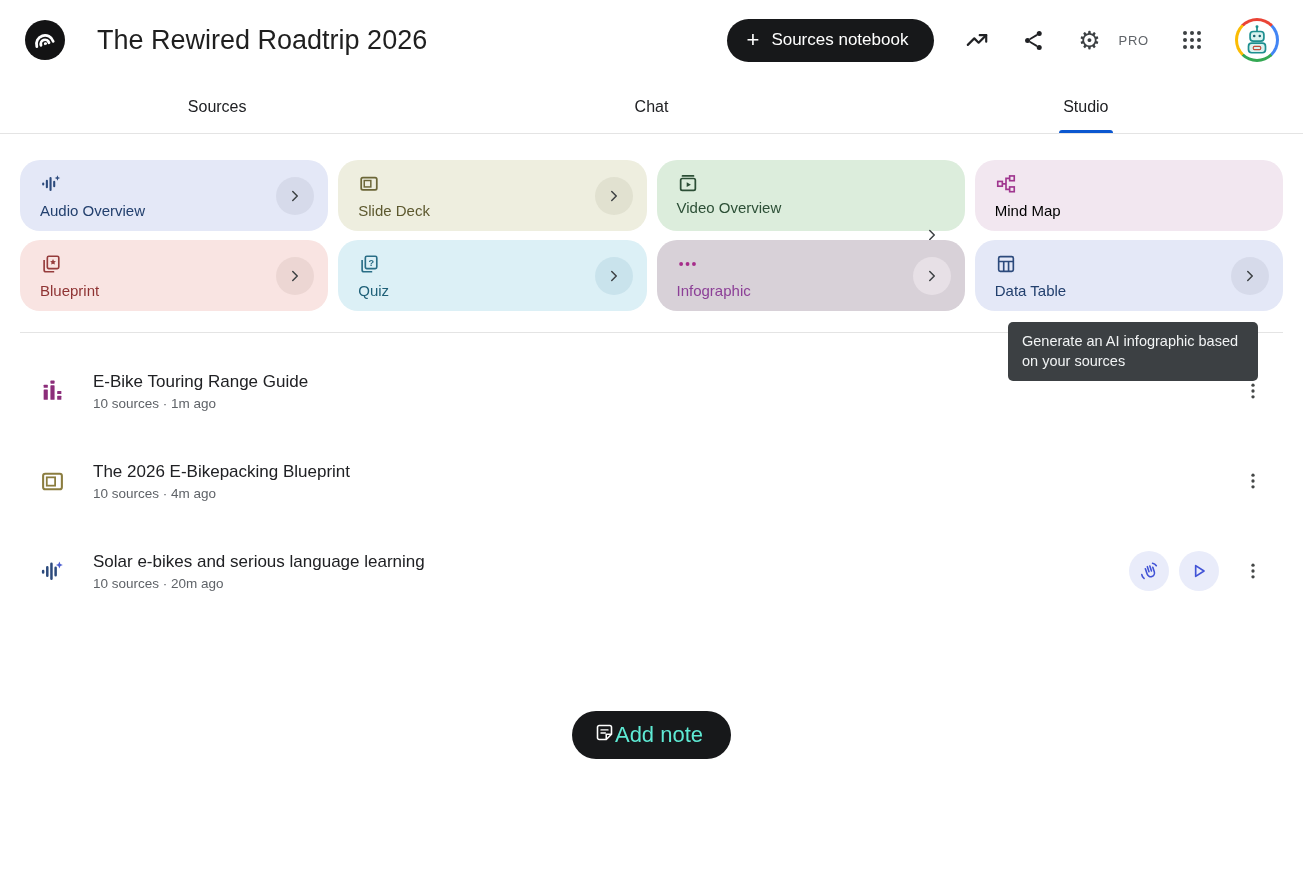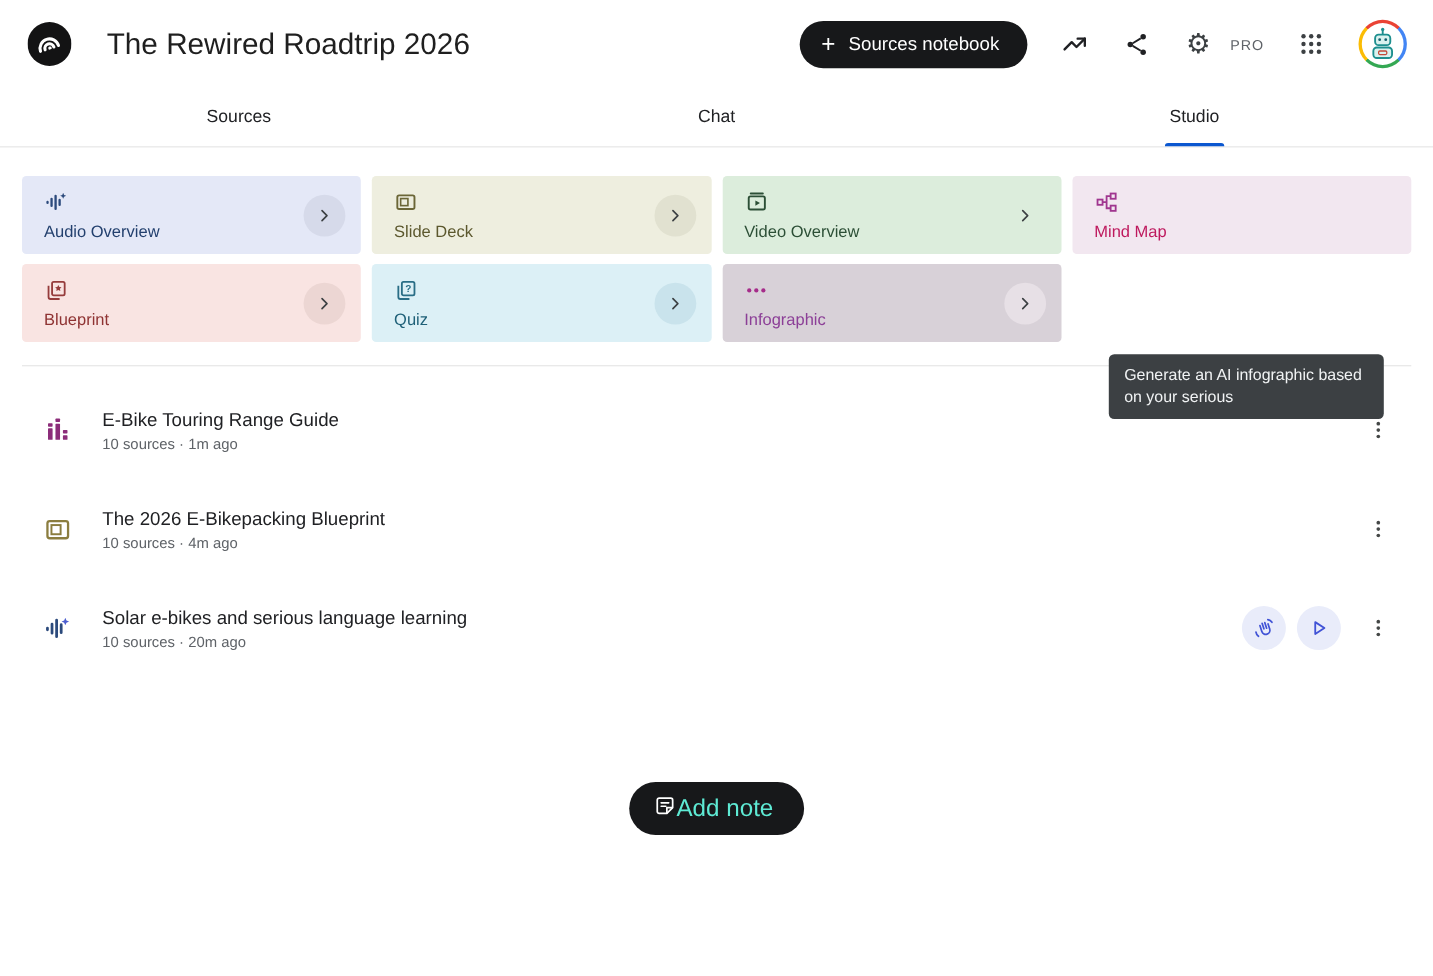"Audio Overview" .card { border-radius: 4px -> 20px }
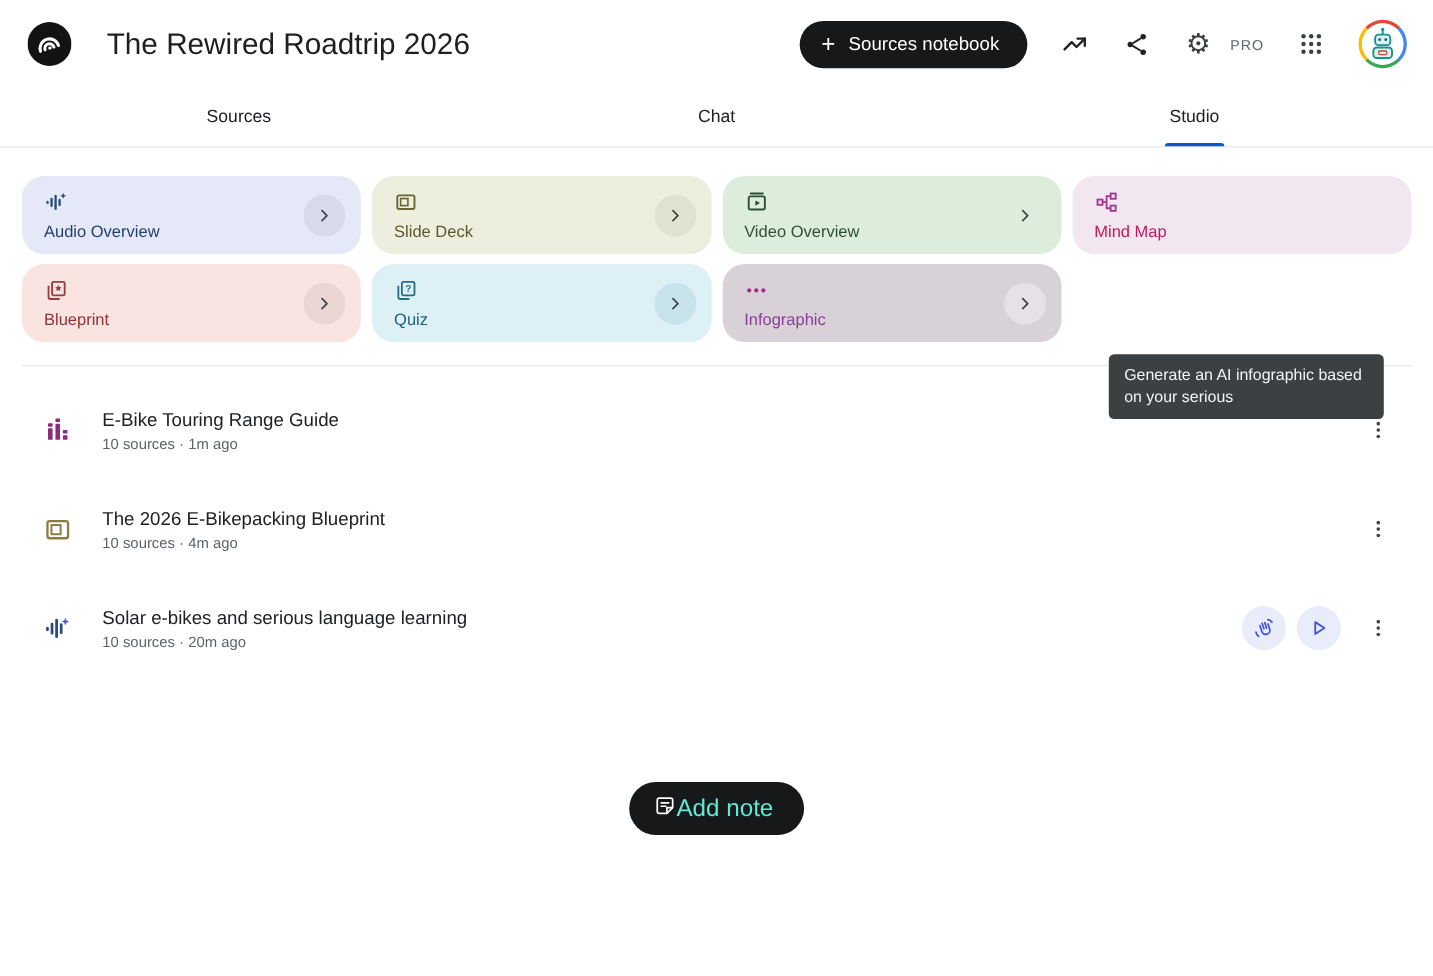"Video Overview" .c-video { flex-direction: none -> column }
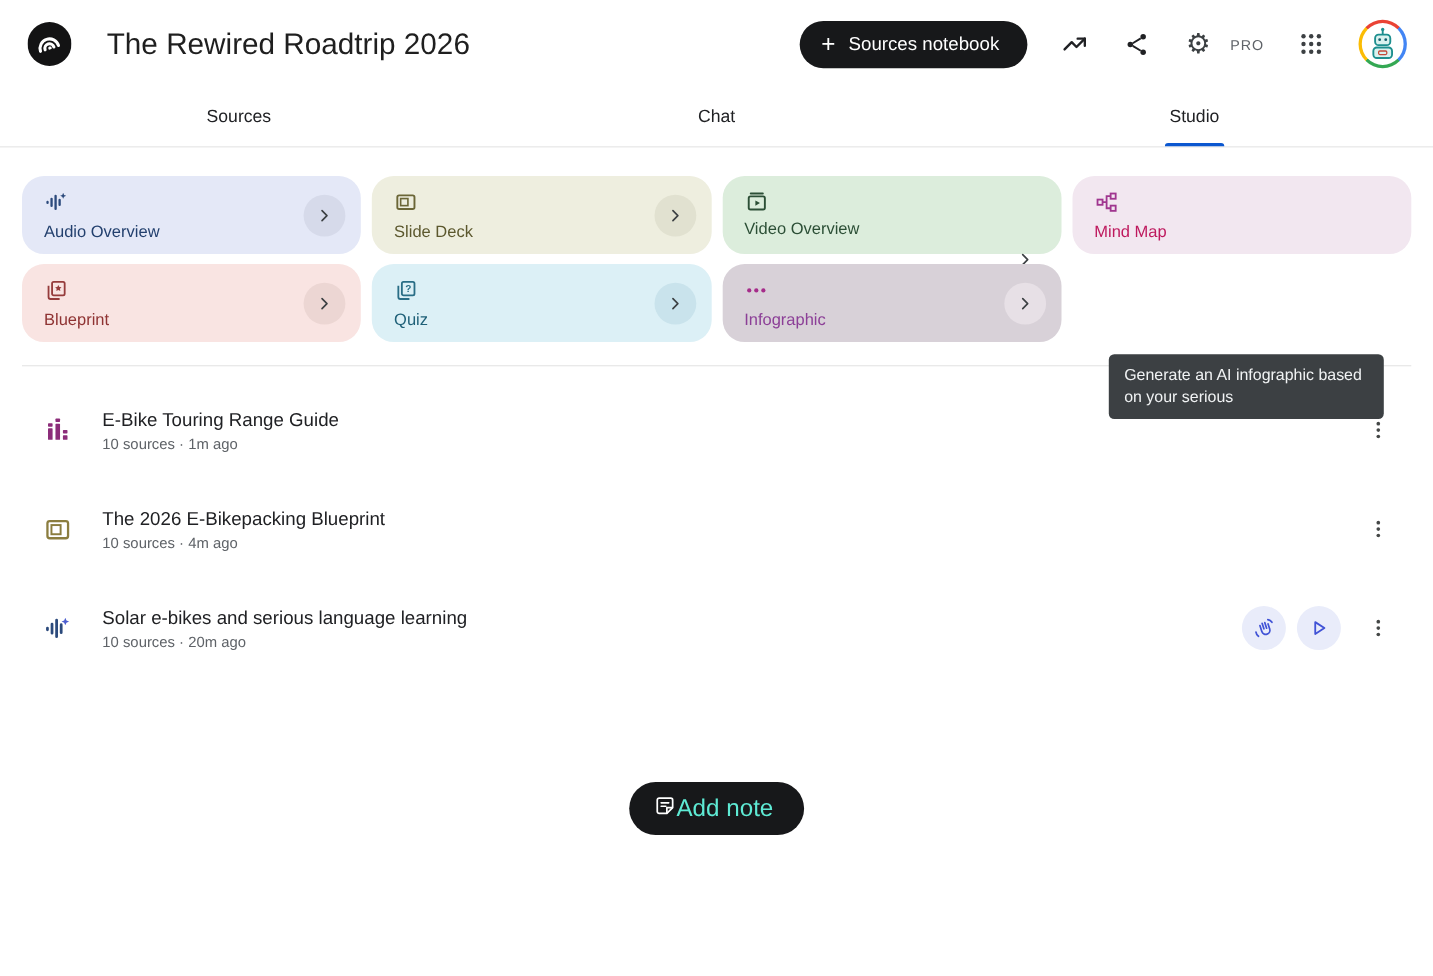"Mind Map" .c-mindmap .card-label { color: #be185d -> #000000 }
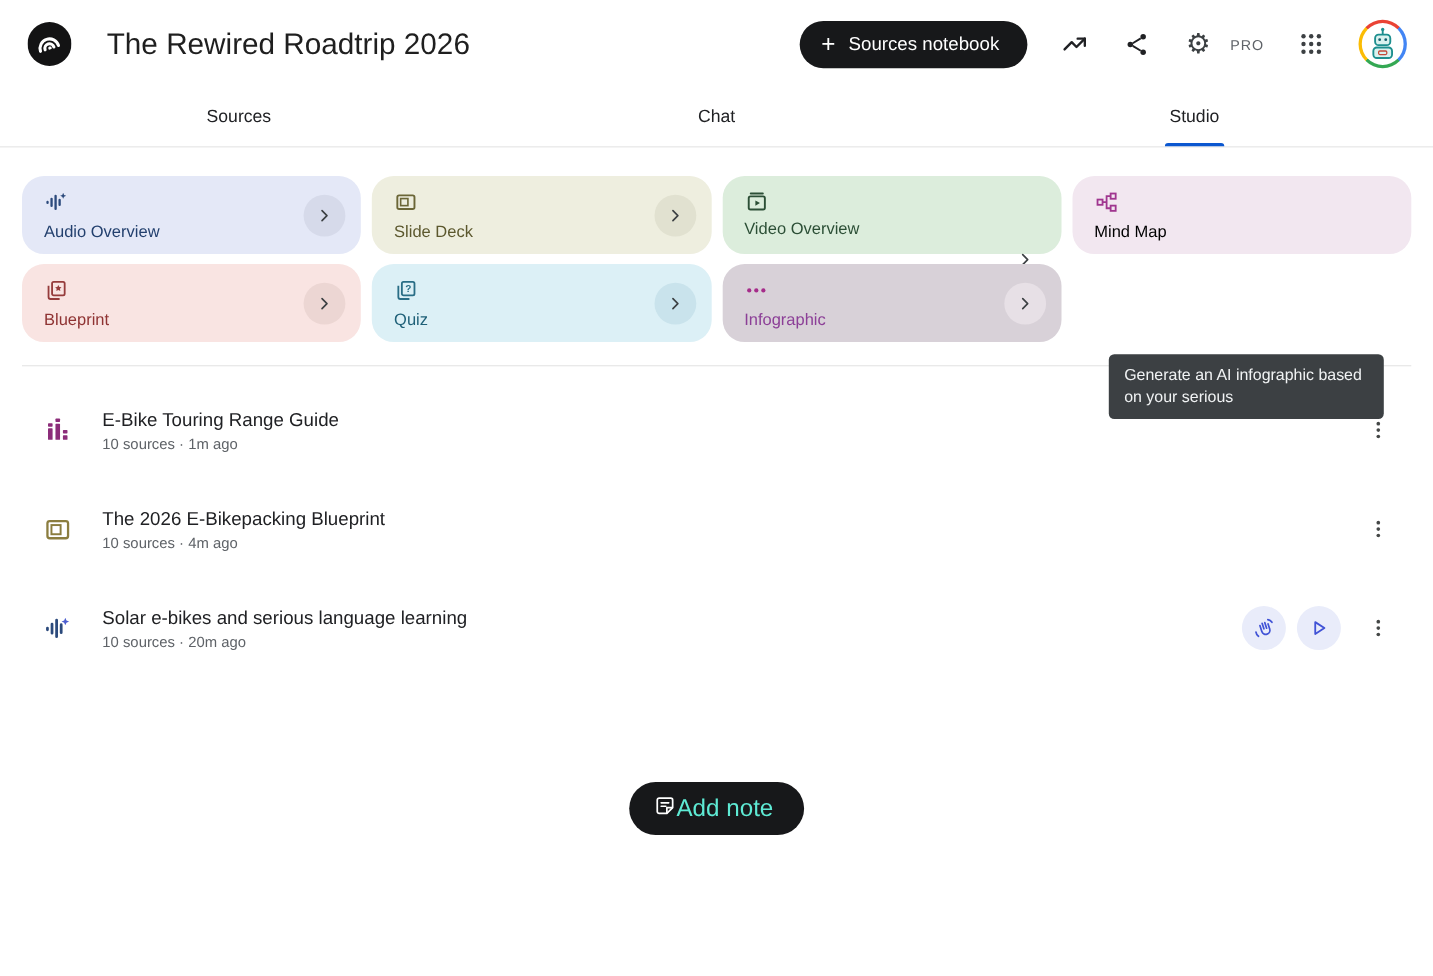"Data Table" div.card { html: none -> <div> <div> <span> <svg> <rect></rect> <path></path> </svg> </span> <span>Data Table</span> </div> <div> <span> <svg> <polyline></polyline> </svg> </span> </div> </div> }
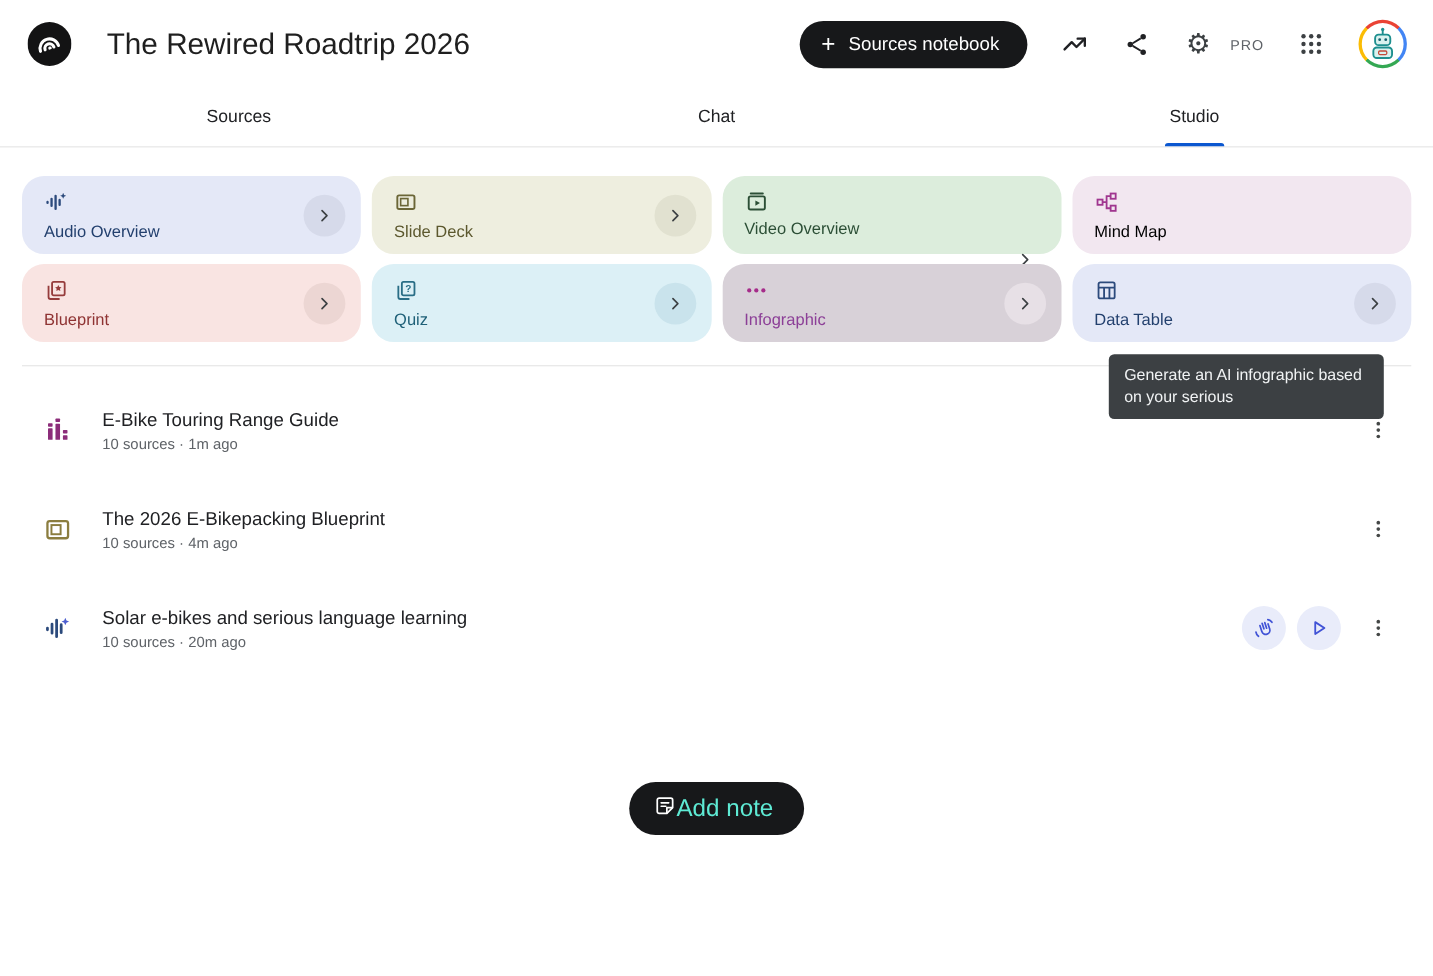"Generate an AI infographic based" div.tooltip { text: serious -> sources }
